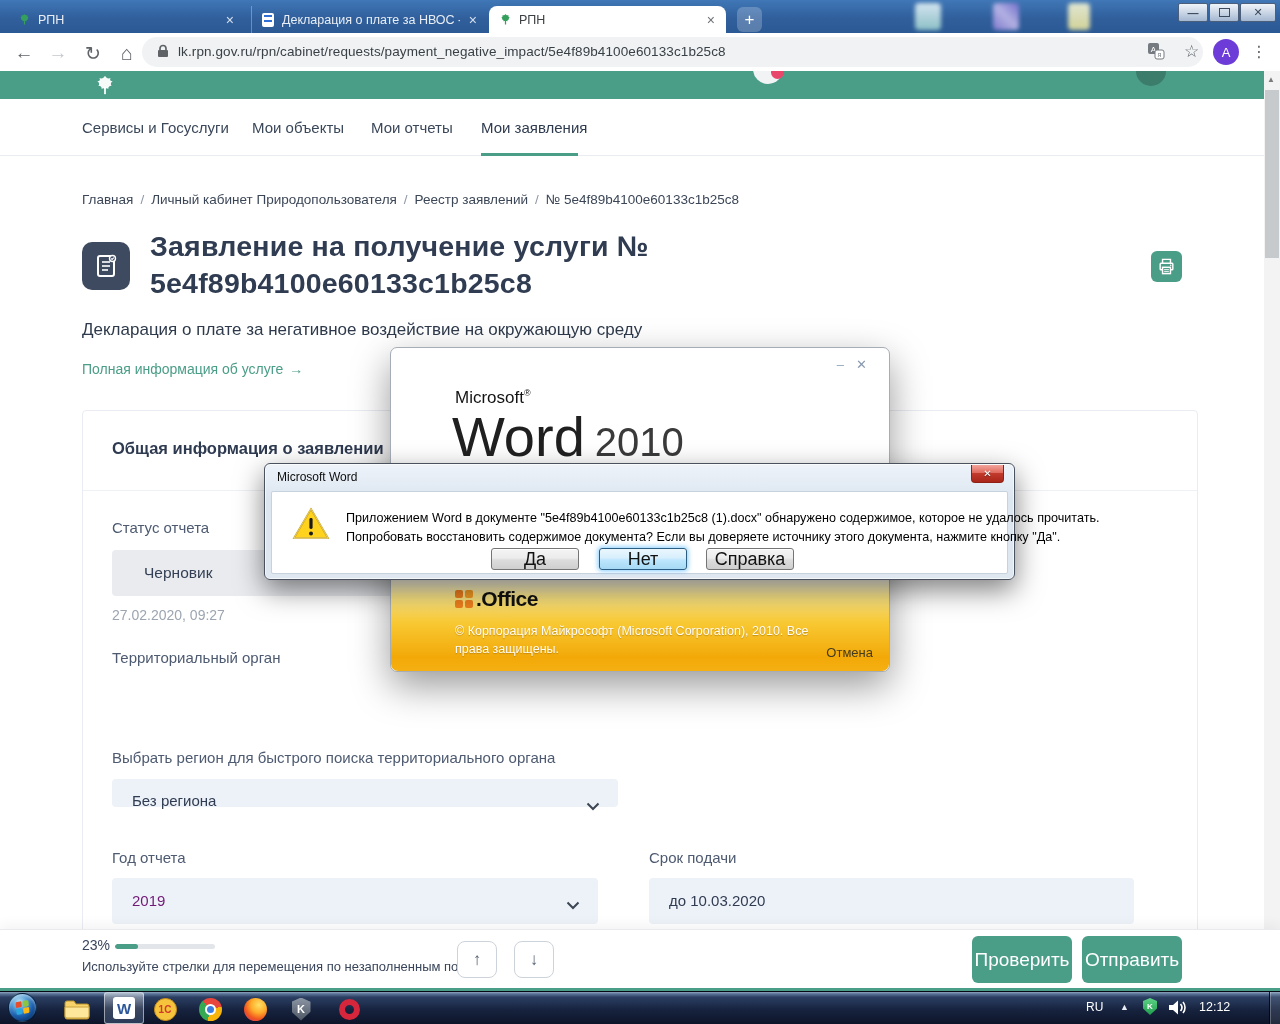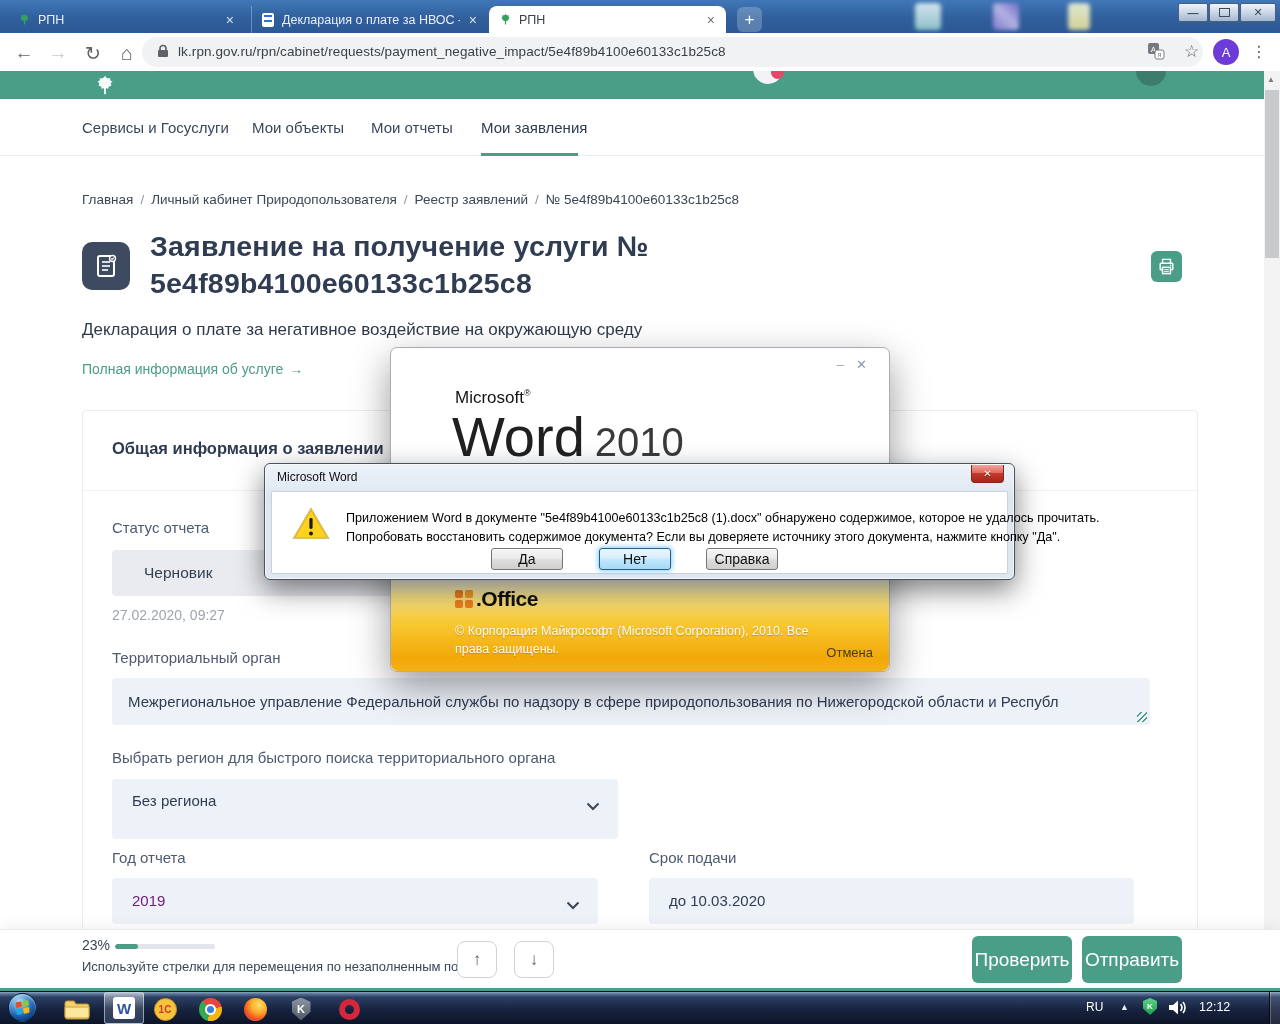"Да" .dlg-btn { font-size: 14px -> 18px; width: 72px -> 88px }
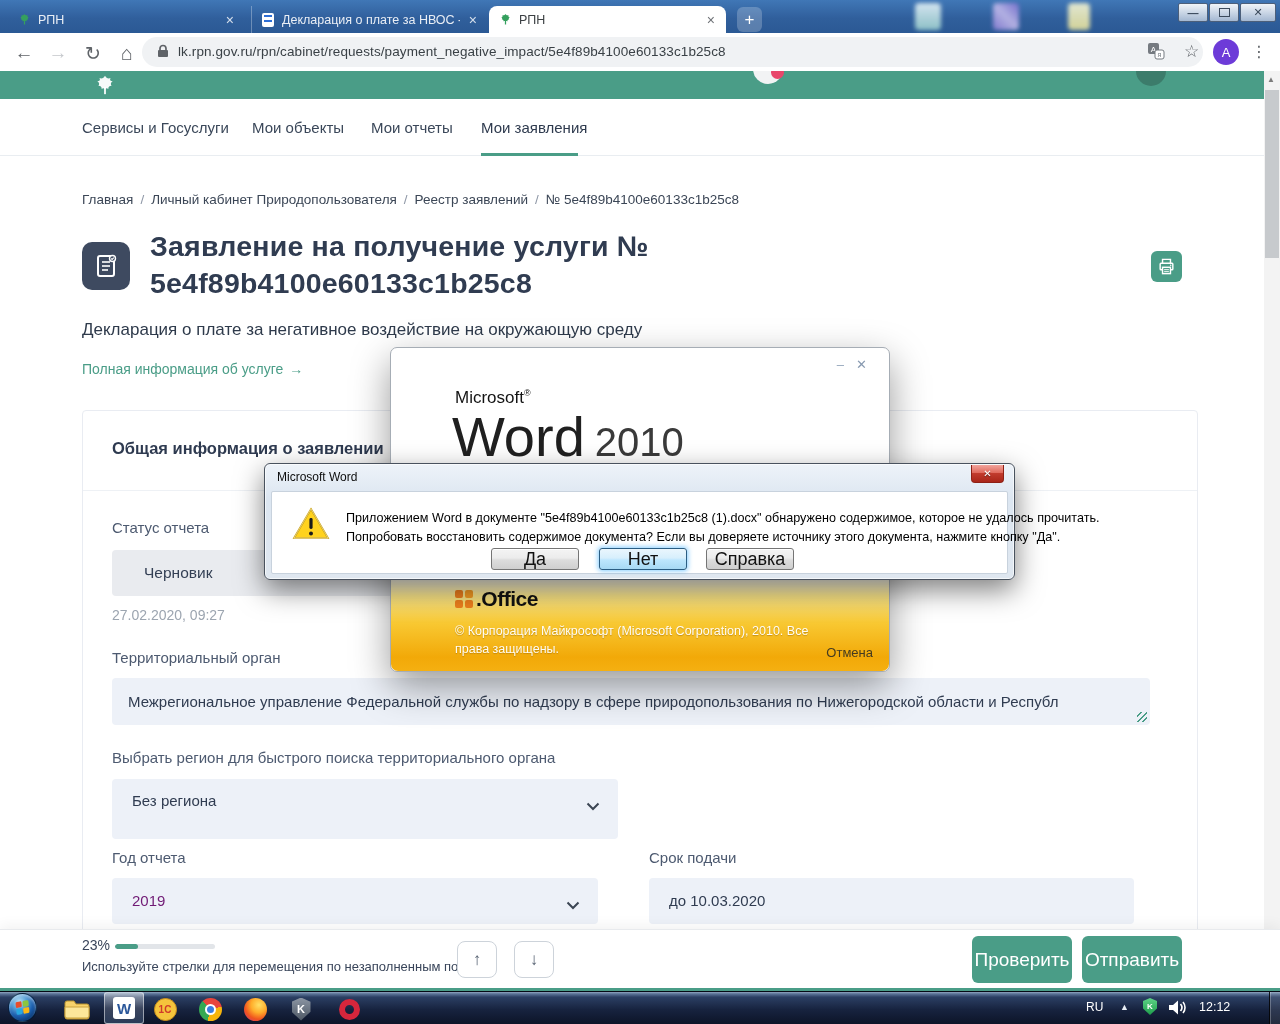"Межрегиональное управление Федеральной" div.abs { html: <div> <div>Межрегиональное управление Федеральной службы по надзору в сфере природопользования по Нижегородской области и Республ</div> <div></div> </div> -> none }
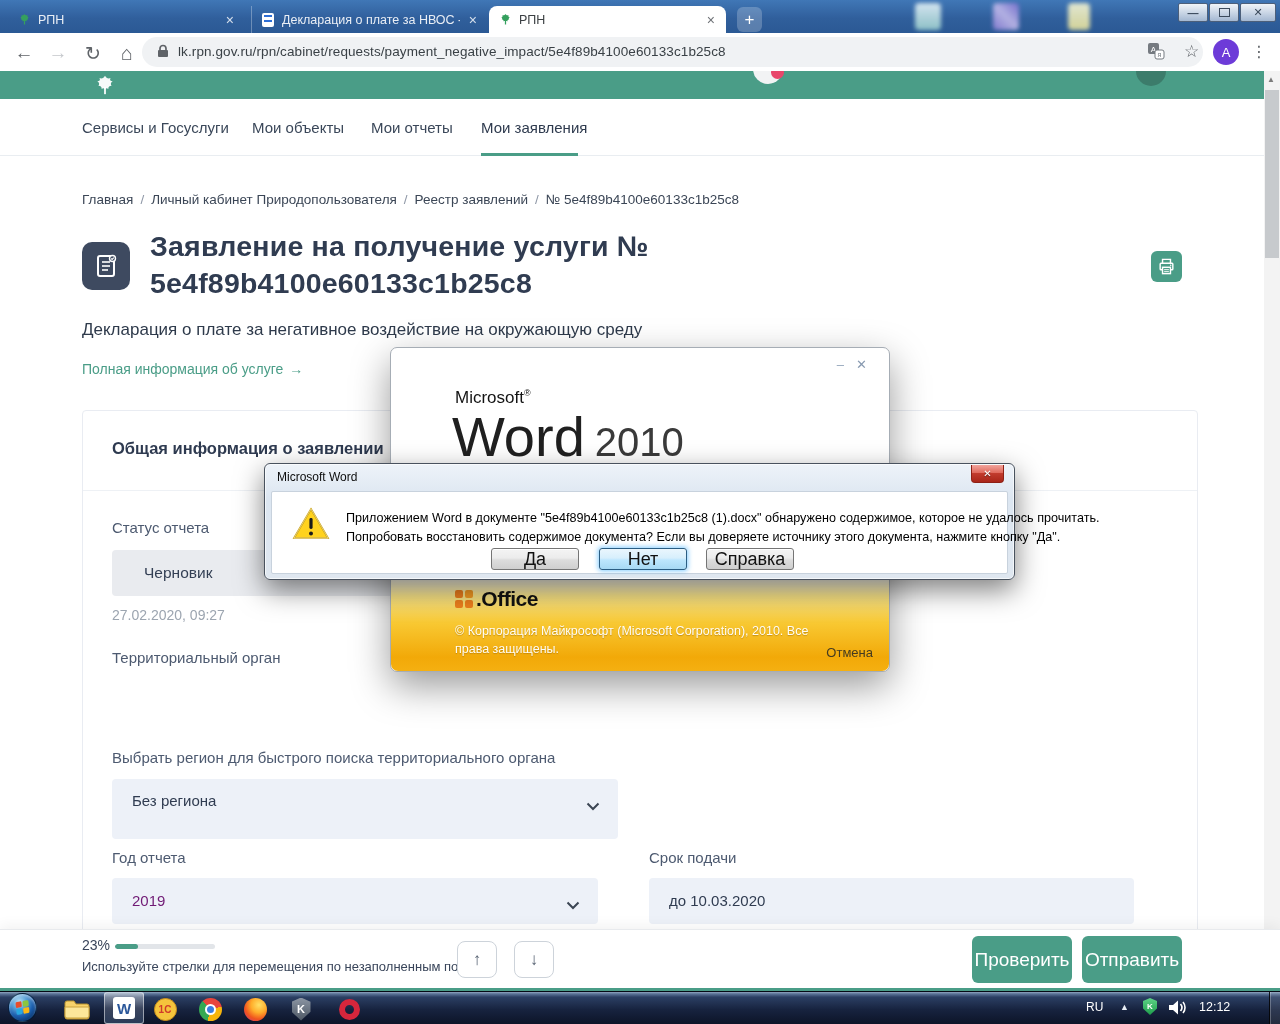"Без региона" #region-box { height: 60px -> 28px }
